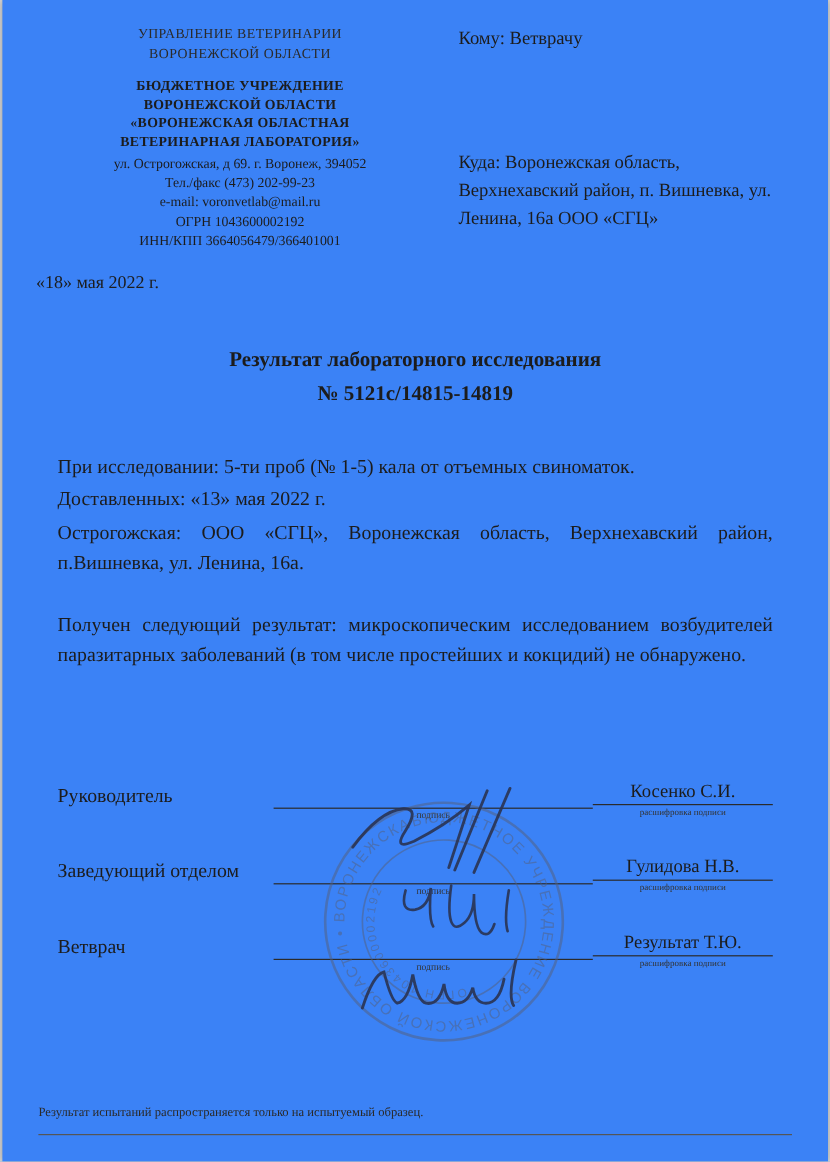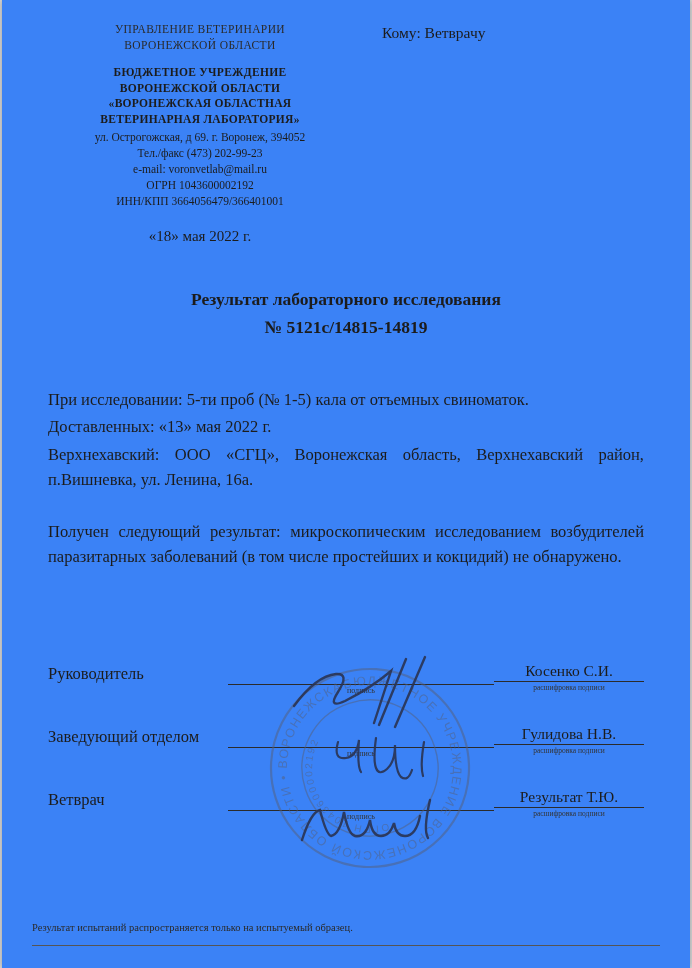"Куда: Воронежская область, Верхнехавский" div.addr-block { html: none -> <div> <span>Куда:</span> <span>Воронежская область, Верхнехавский район, п. Вишневка, ул. Ленина, 16а ООО «СГЦ»</span> </div> }
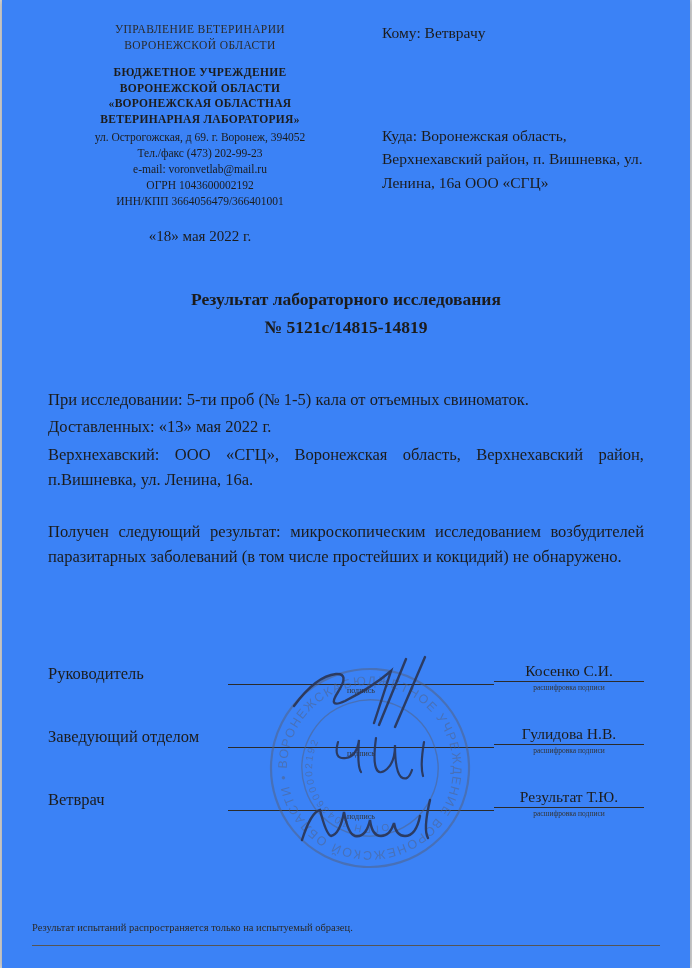"«18» мая 2022 г." .doc-date { text-align: center -> left }
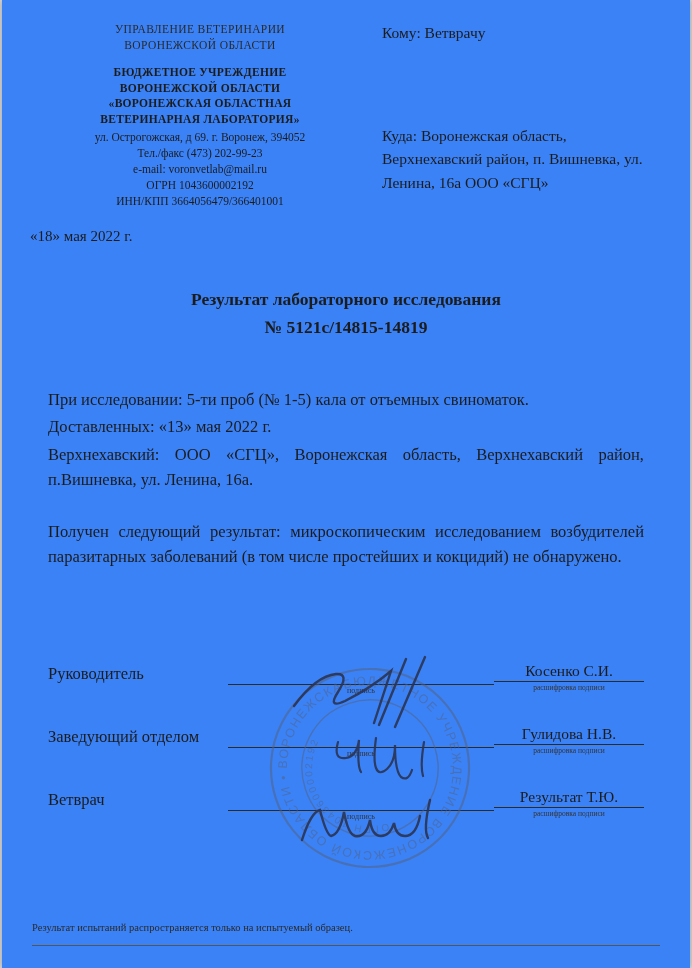"При исследовании: 5-ти проб (№" .body-text { margin: 46px 46px 0 46px -> 35px 46px 0 46px }
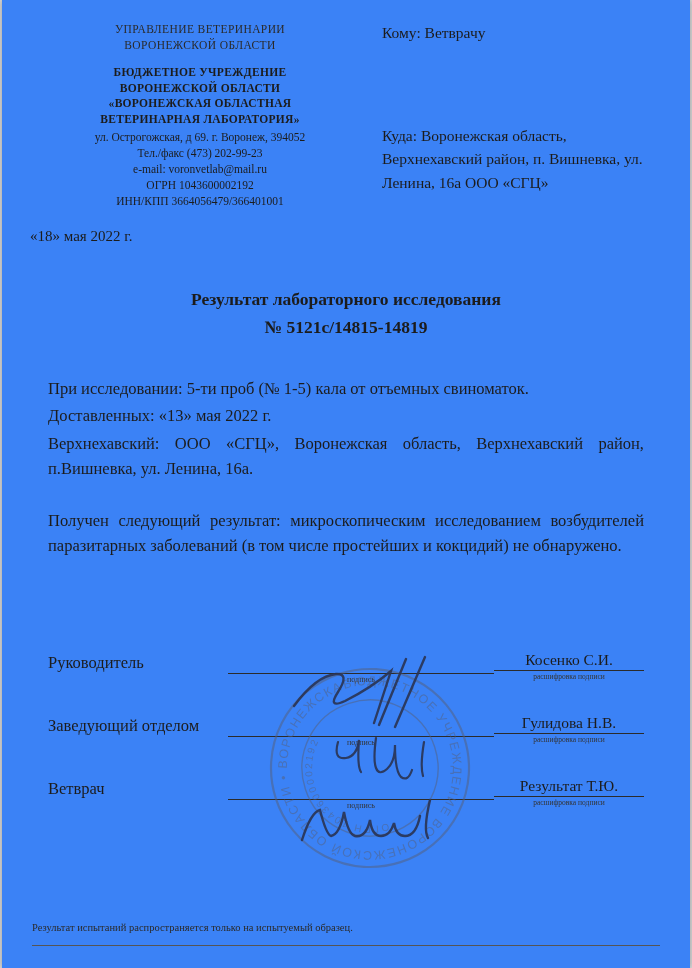"Верхнехавский:" span.lbl { text: Верхнехавский -> Острогожская }
